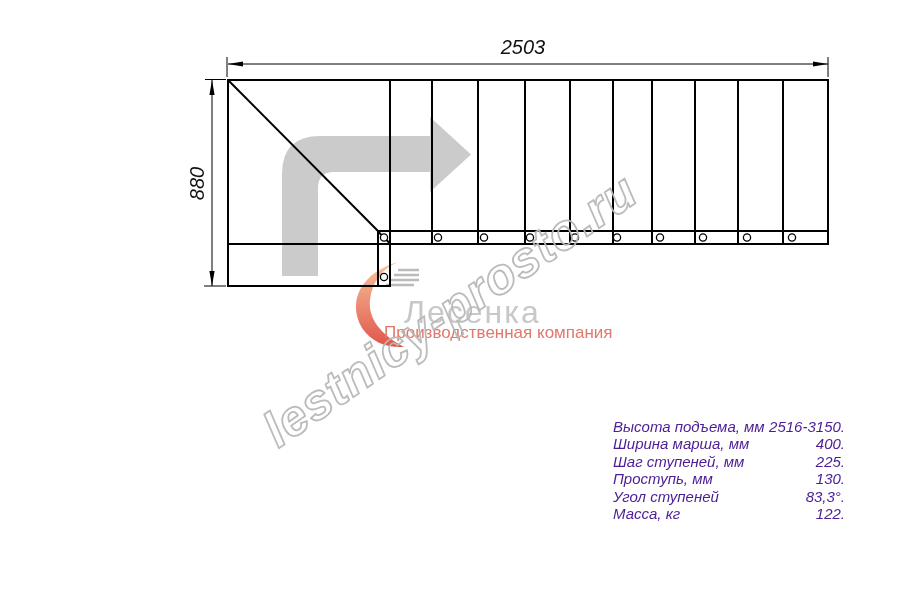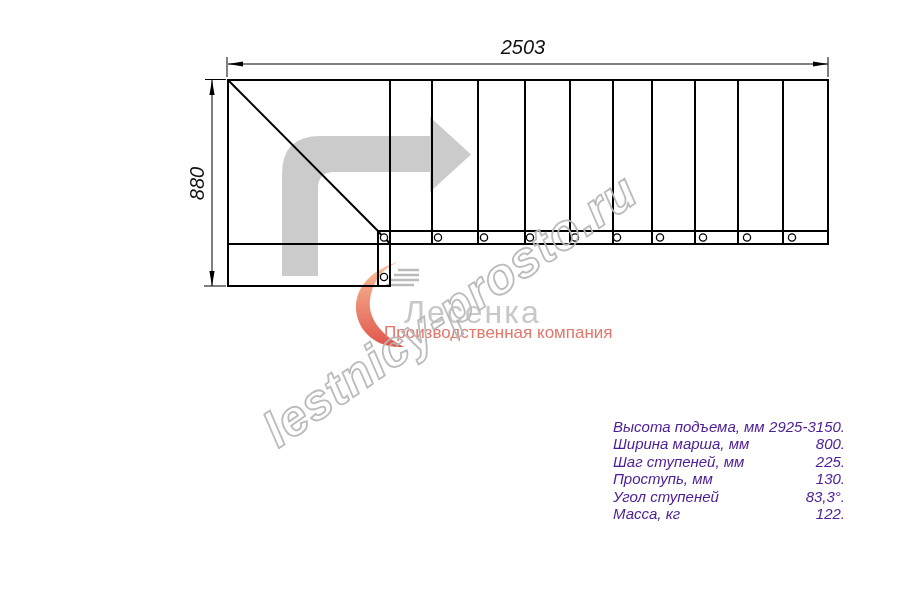"2925-3150." span.spec-value { text: 2925-3150 -> 2516-3150 }
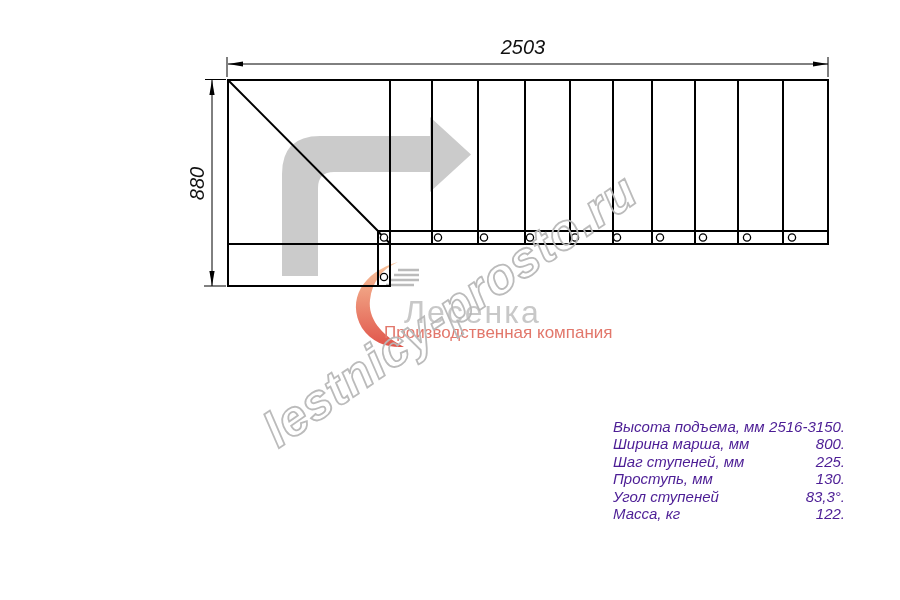"800." span.spec-value { text: 800 -> 400 }
